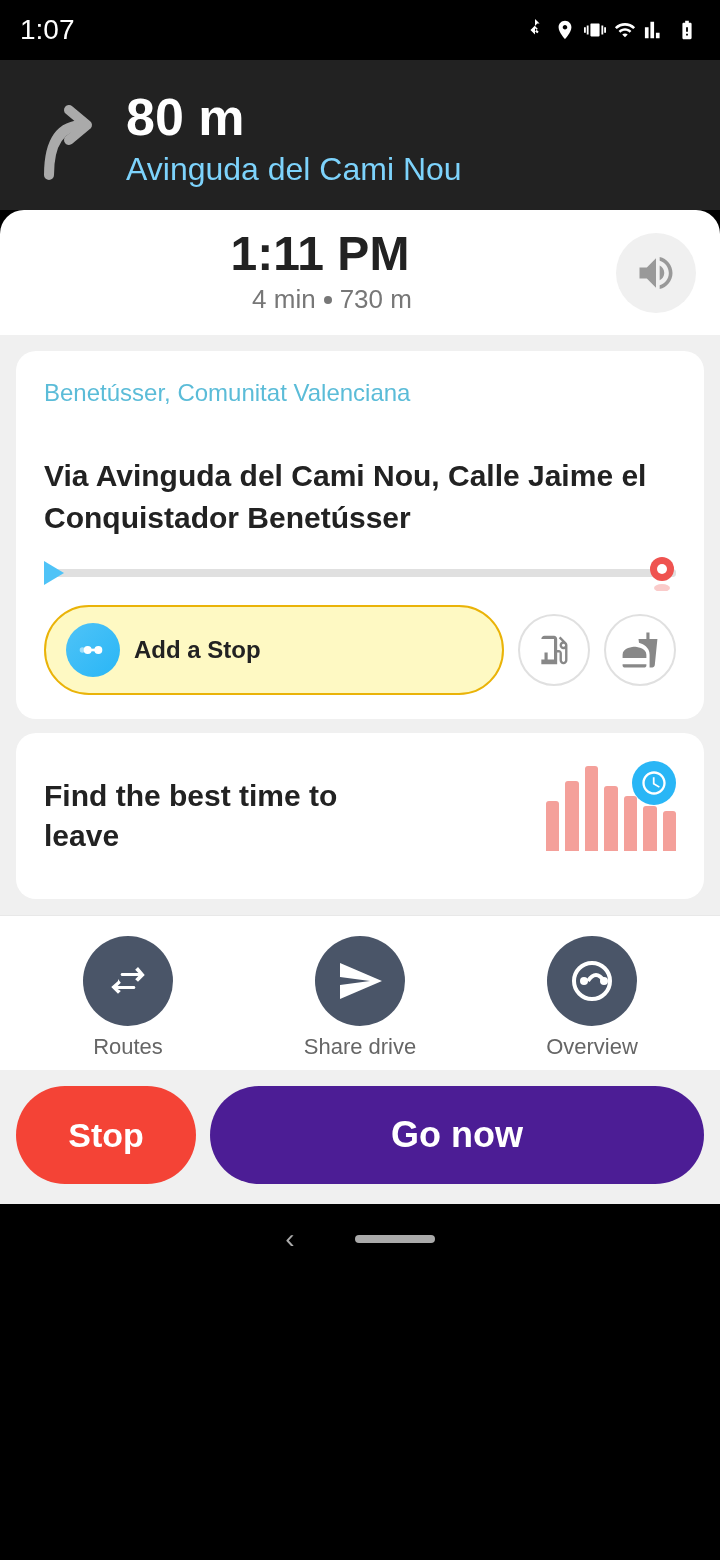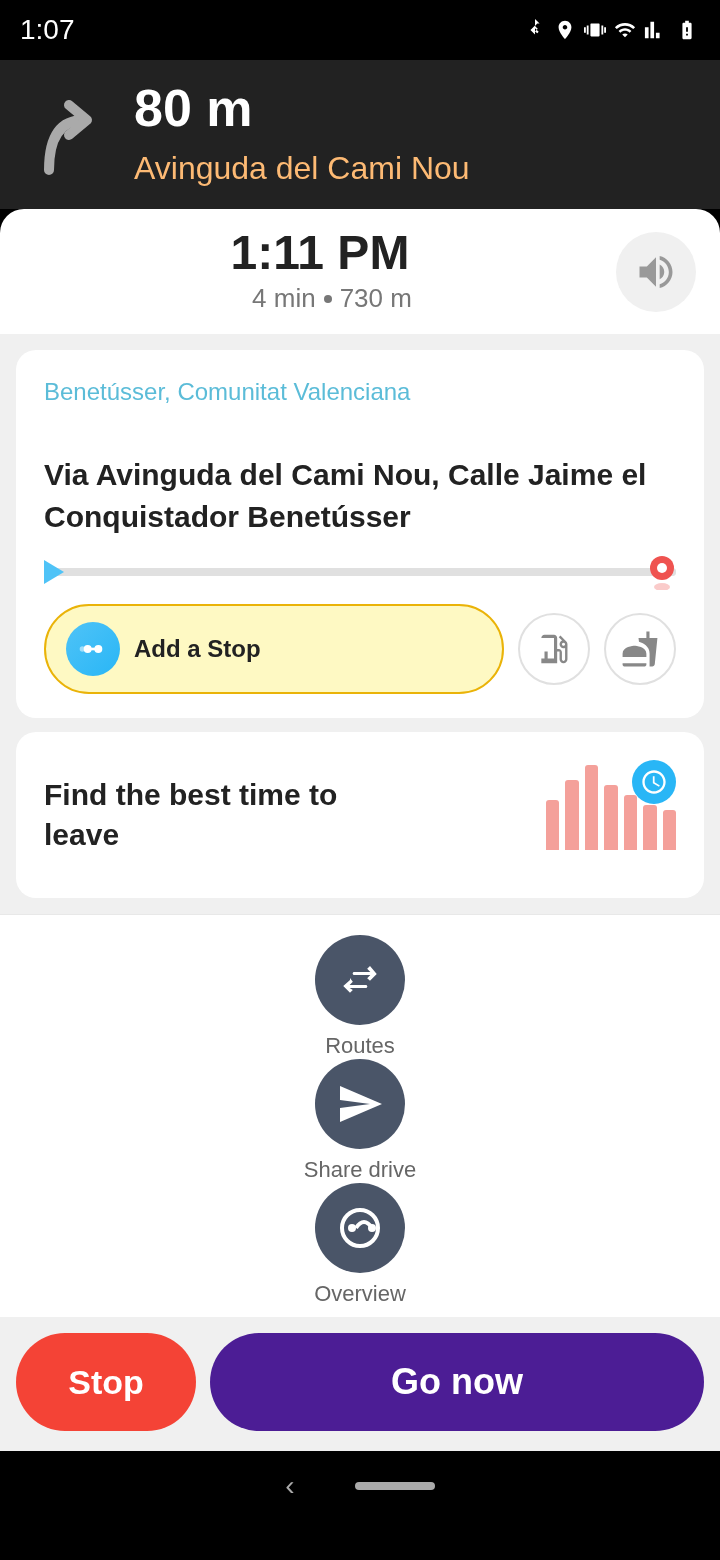"80 m" .nav-header { gap: 20px -> 12px; padding: 22px 24px 22px -> 31px 24px 22px }
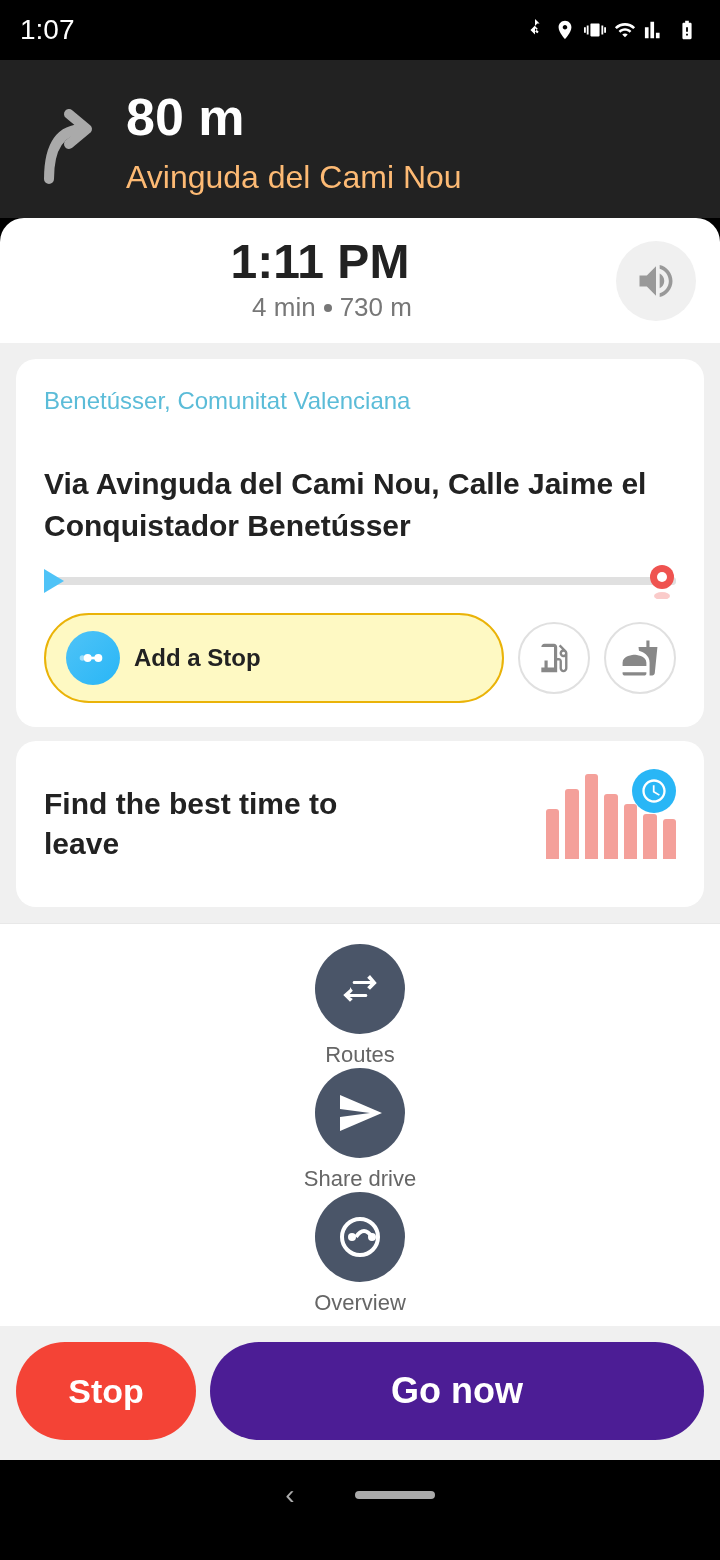"Avinguda del Cami Nou" .nav-street { color: #fdba74 -> #7dd3fc; margin-top: 16px -> 8px }
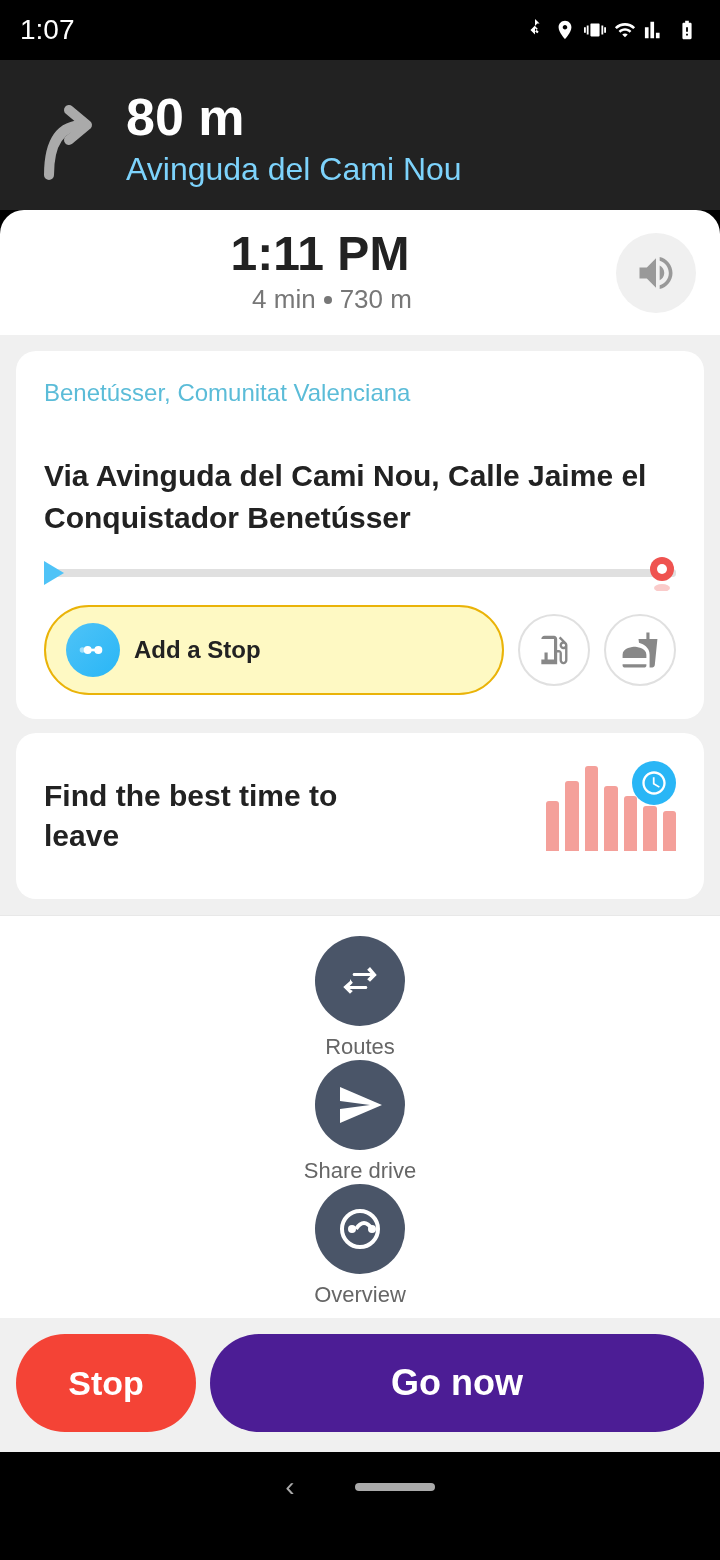"Routes" .bottom-toolbar { flex-direction: column -> none }
